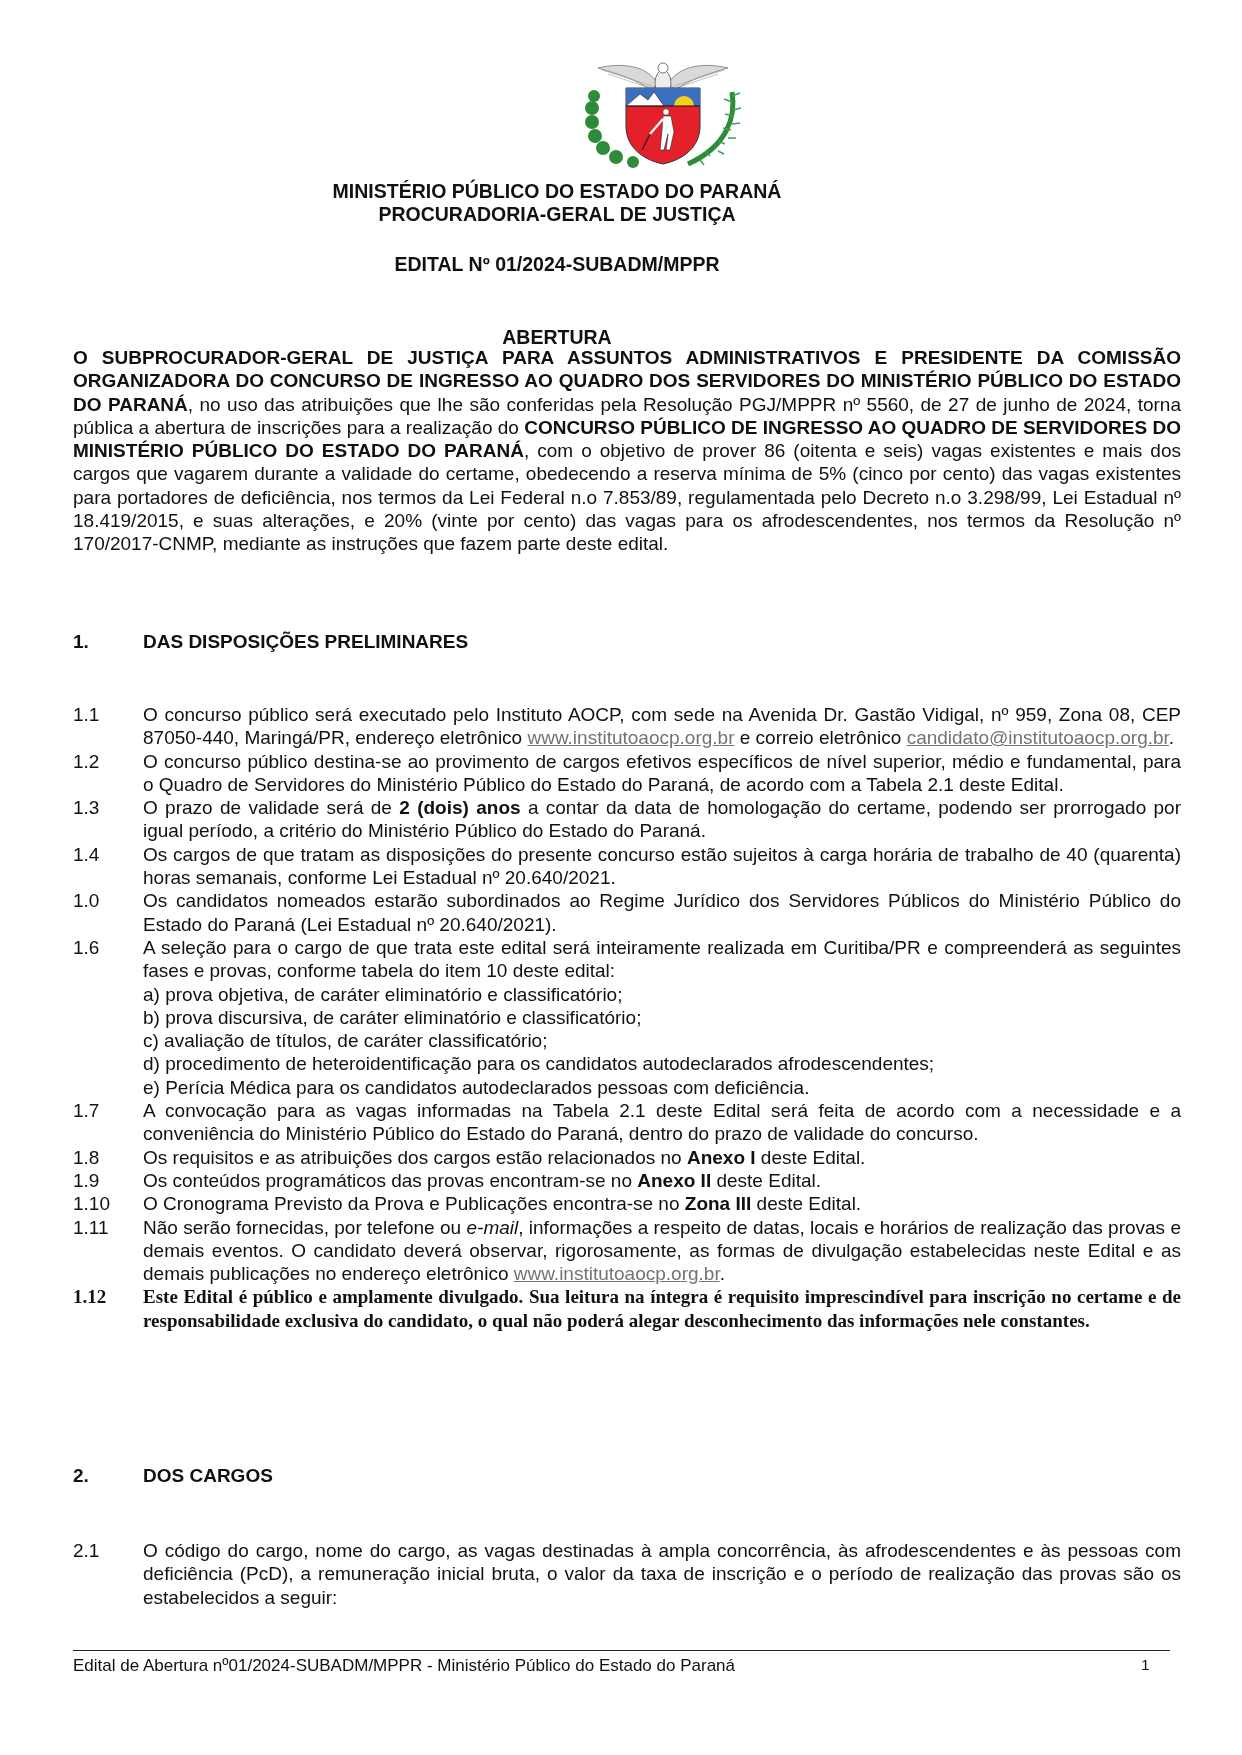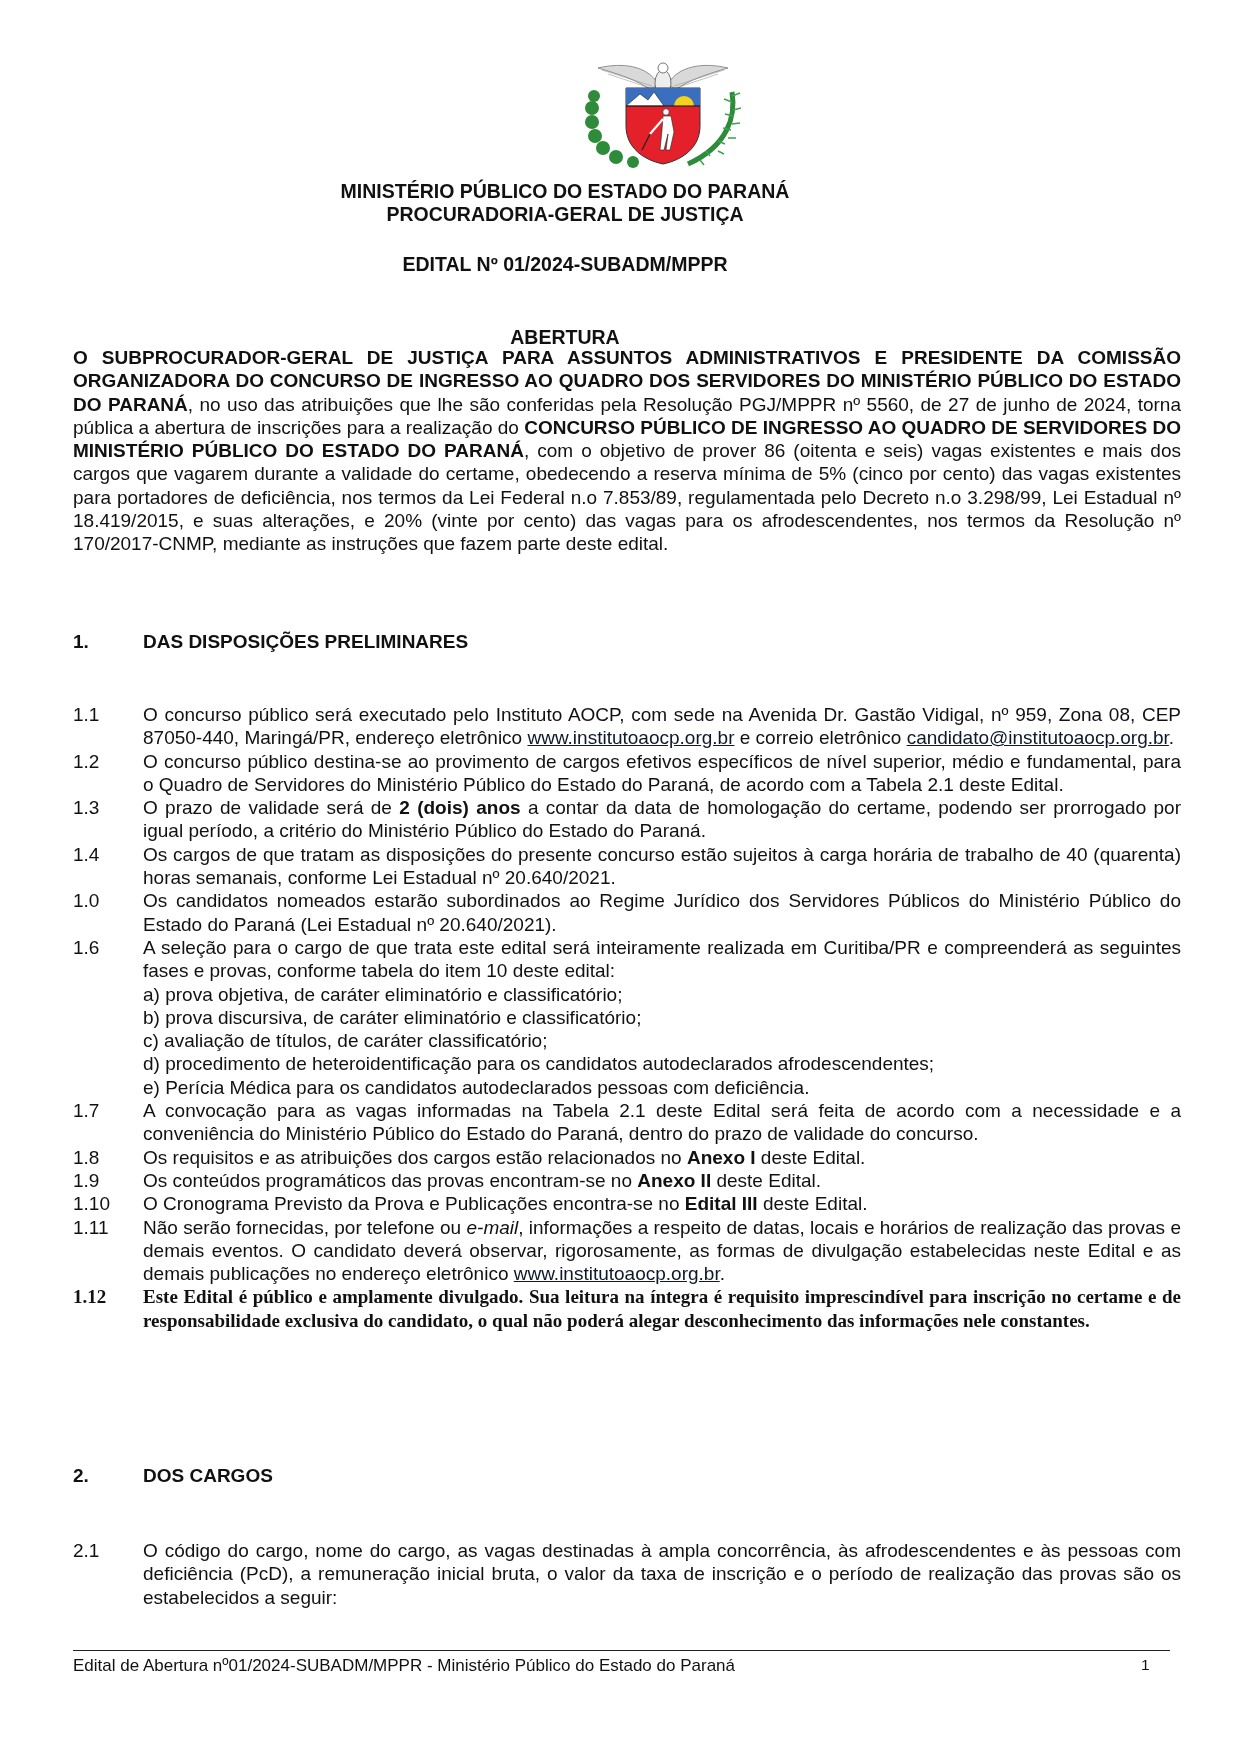"MINISTÉRIO PÚBLICO DO ESTADO DO" .hdr { left: 8px -> 0 }
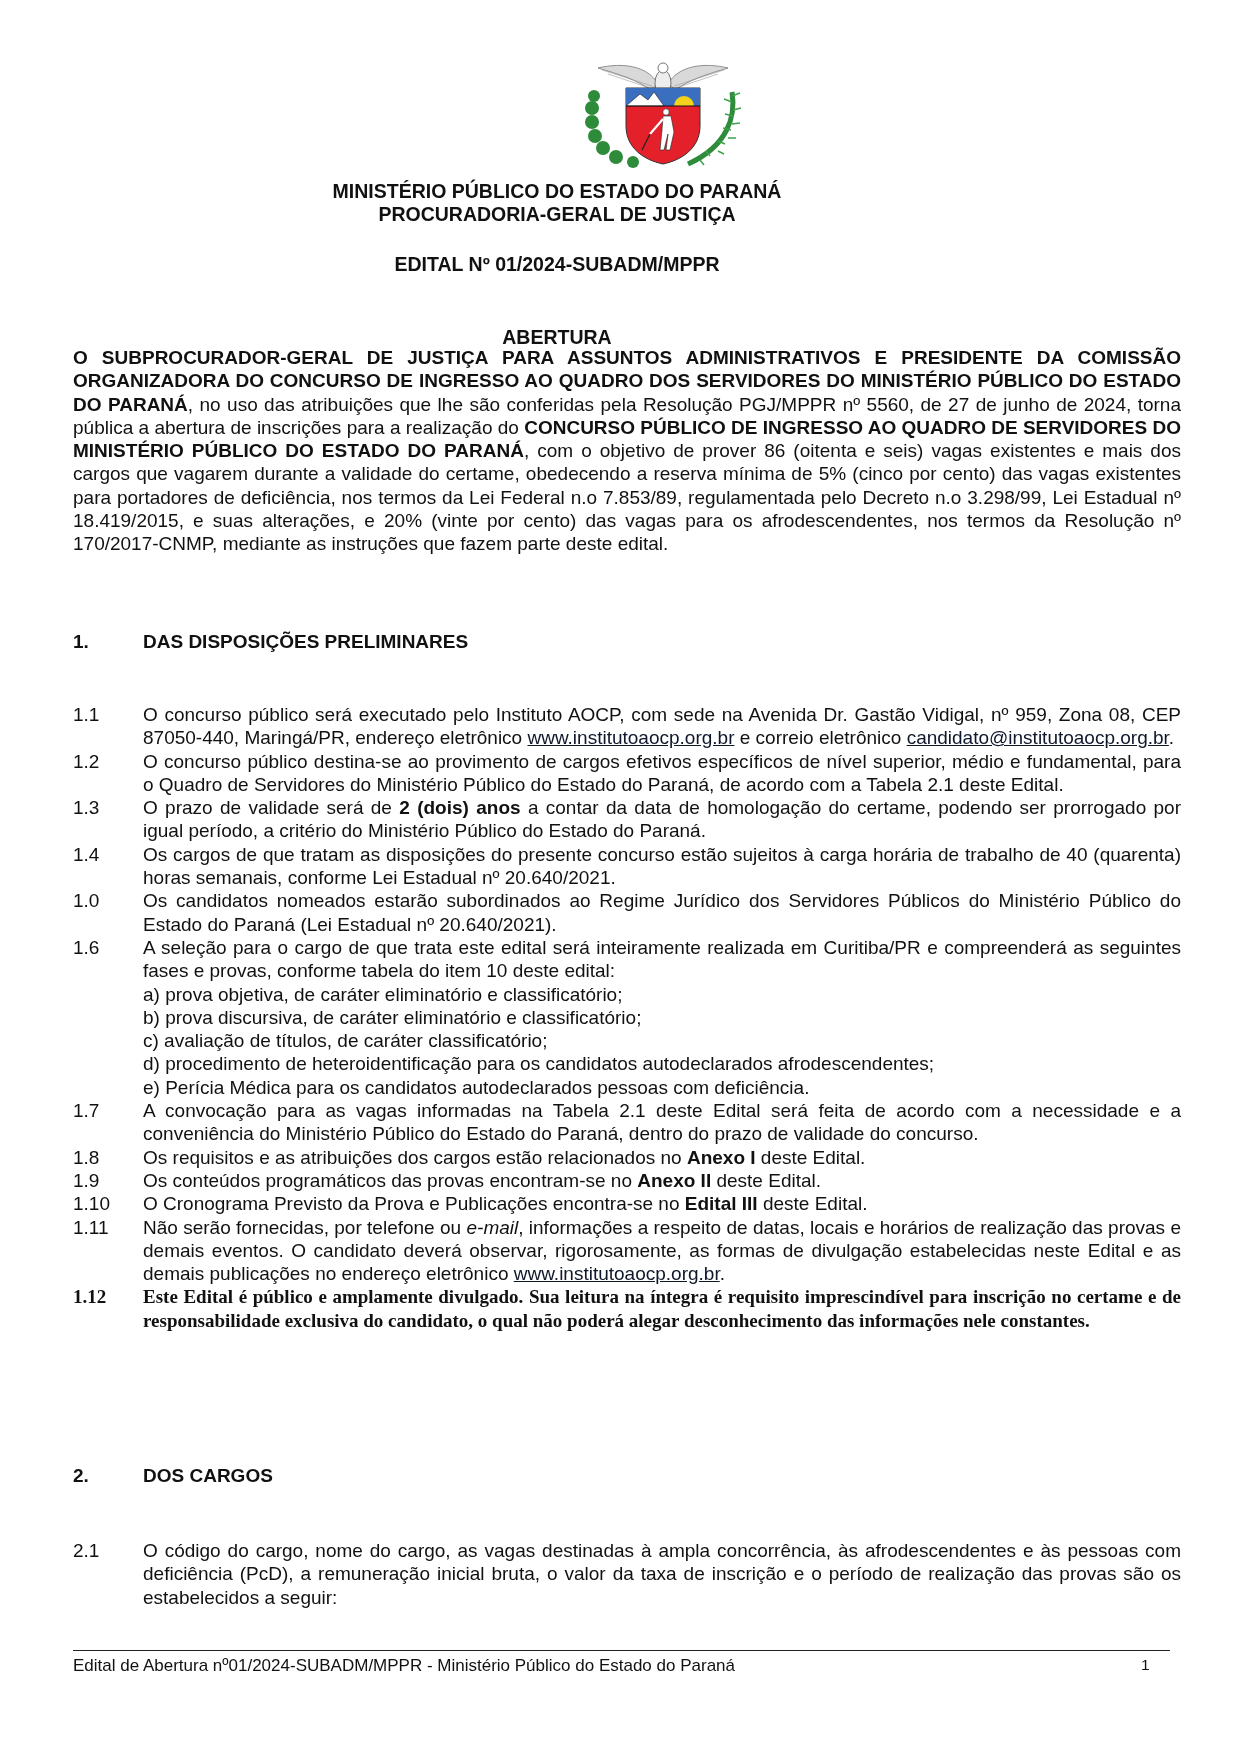"www.institutoaocp.org.br" .link { color: #0f172a -> #737373 }
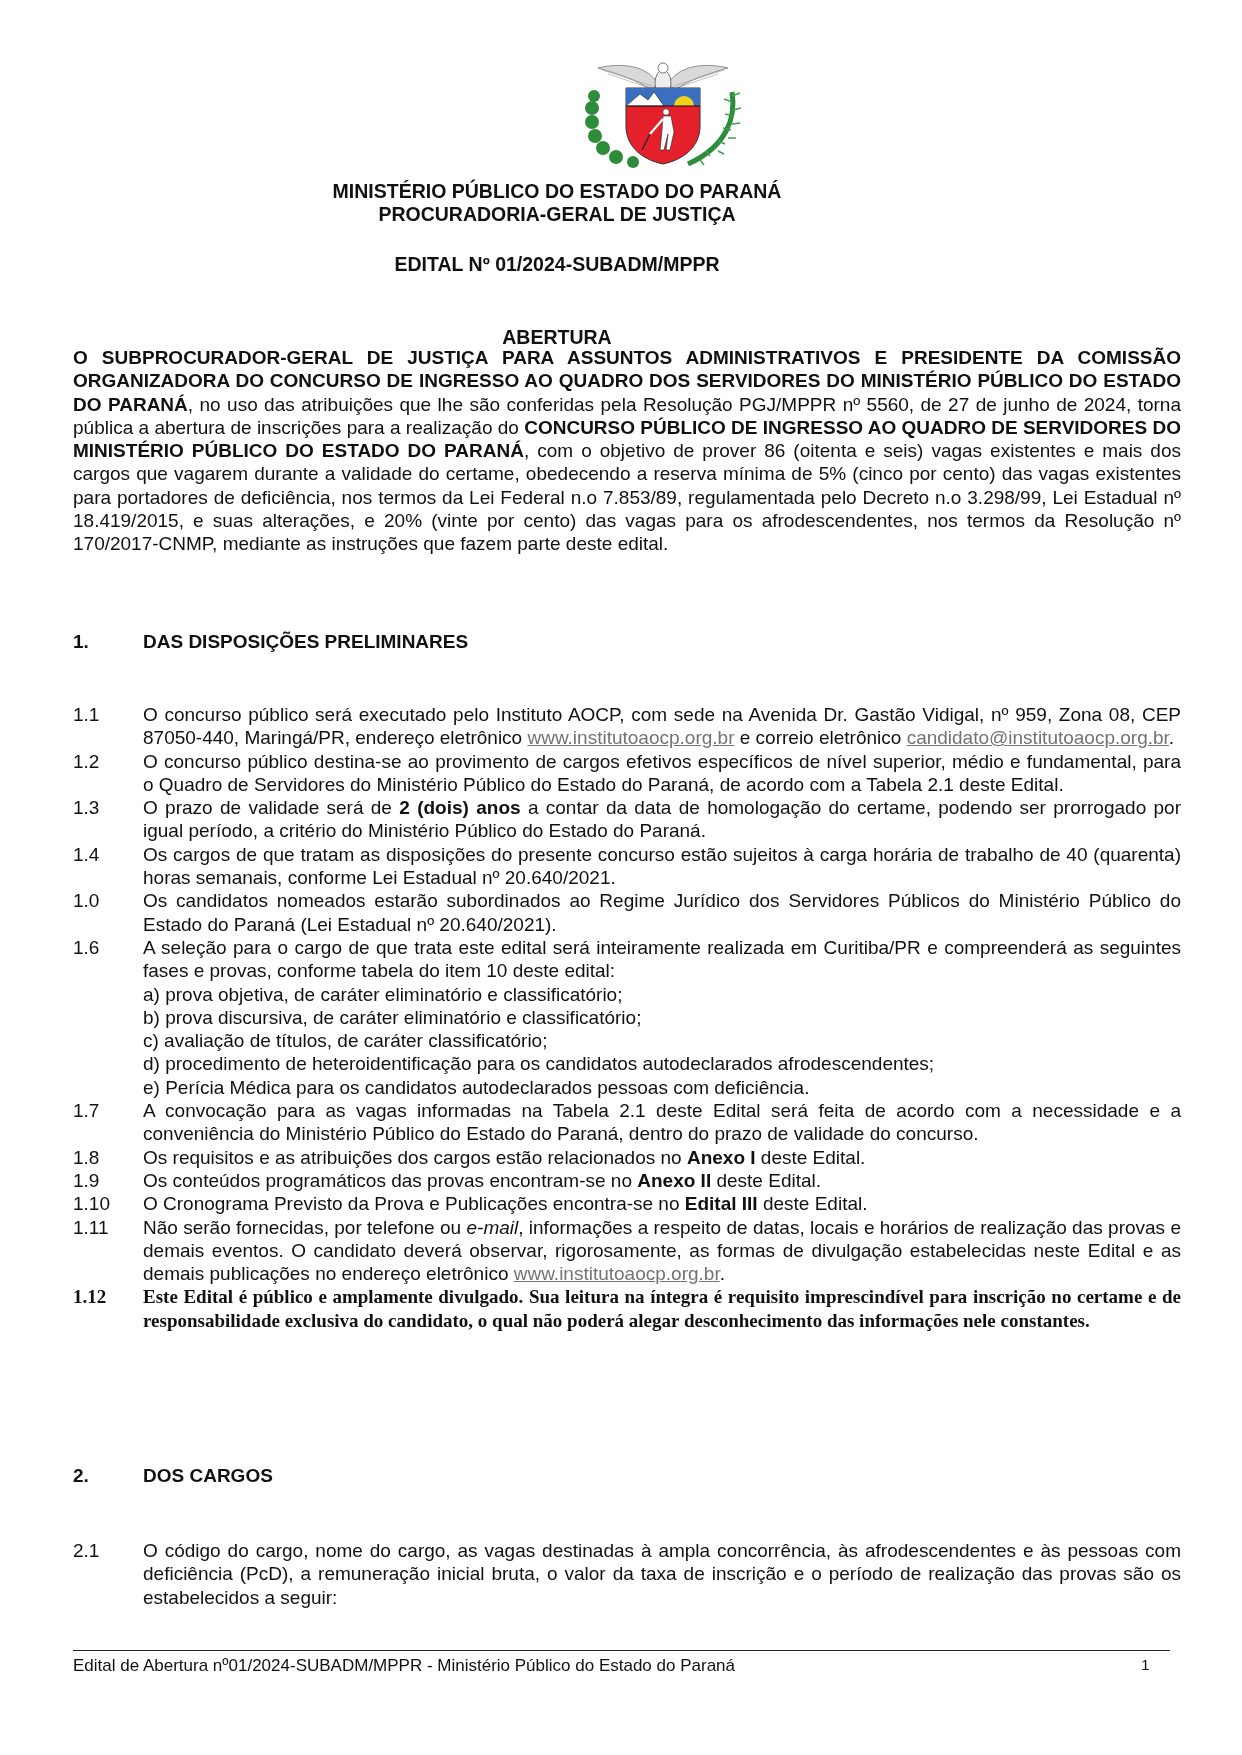"Edital III" span.b { text: Edital -> Zona }
